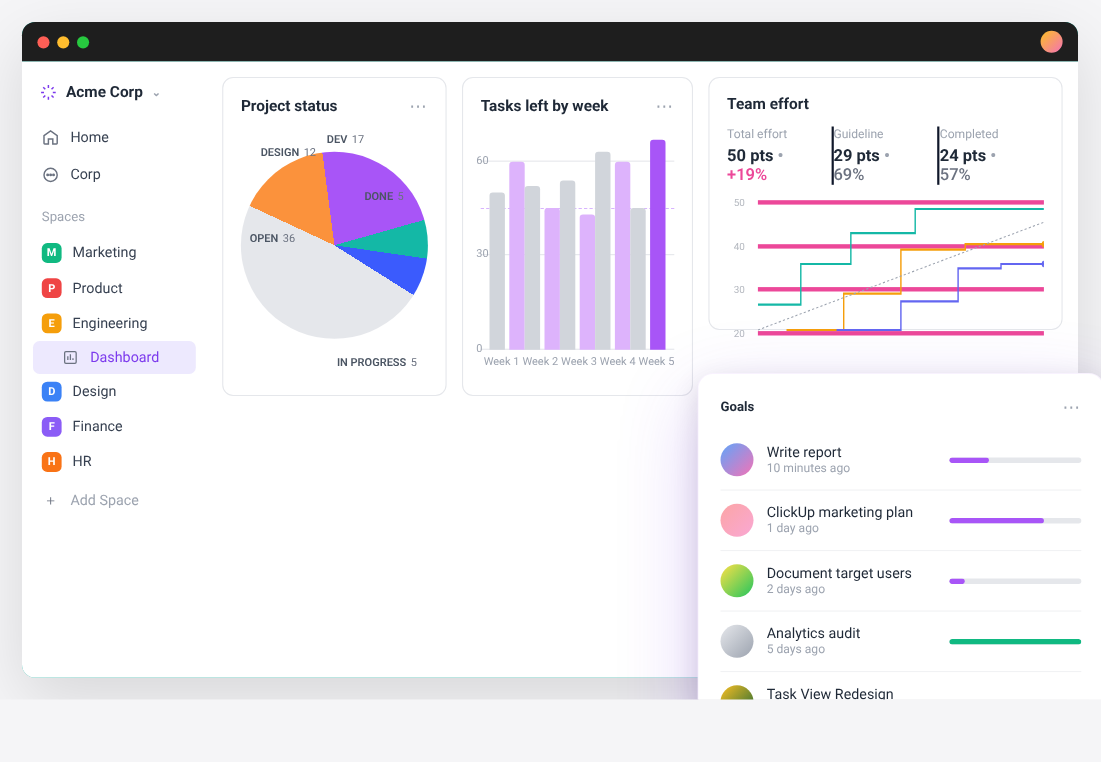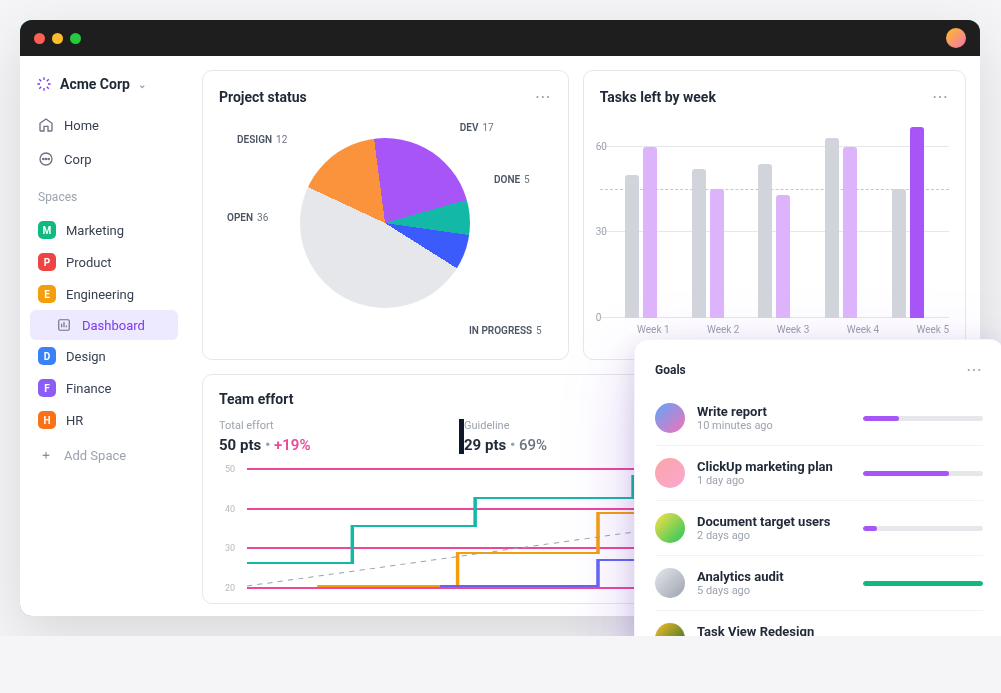"Project status" .main { flex-direction: column -> row }
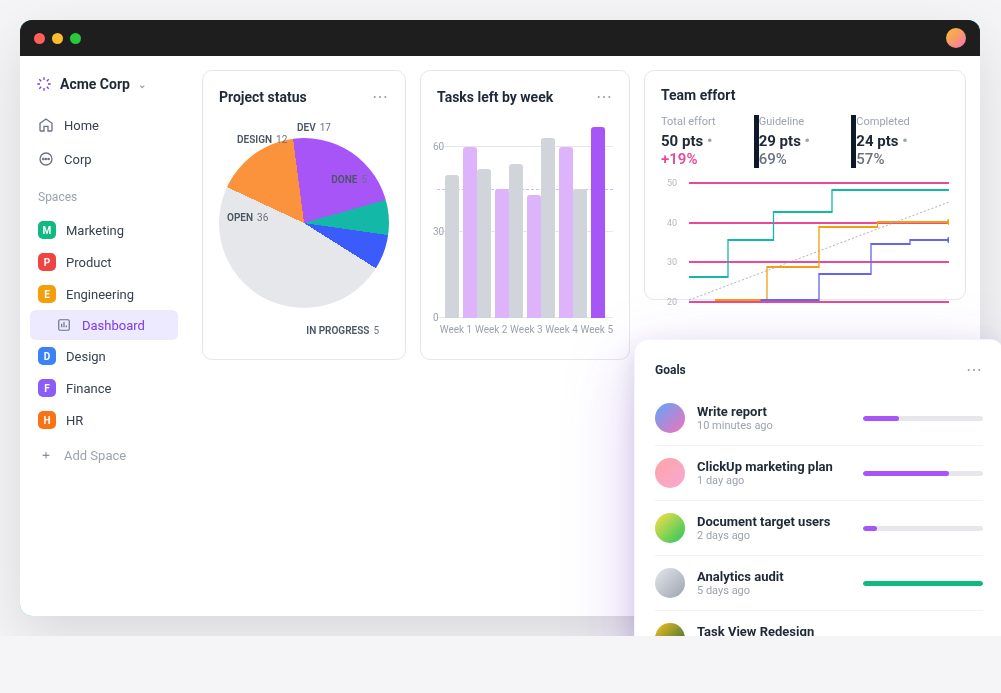"Total effort" .stat { border-right: 5px solid #0f172a -> 2px solid #0f172a }
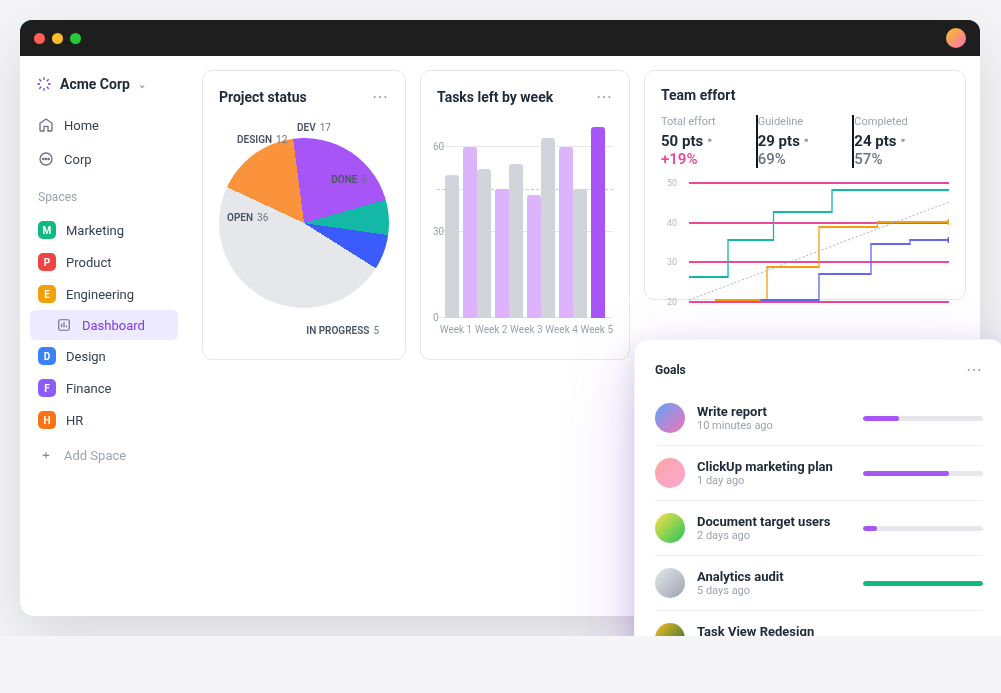"50" .line-area .gl { border-top: 2px solid #ec4899 -> 4px solid #ec4899 }
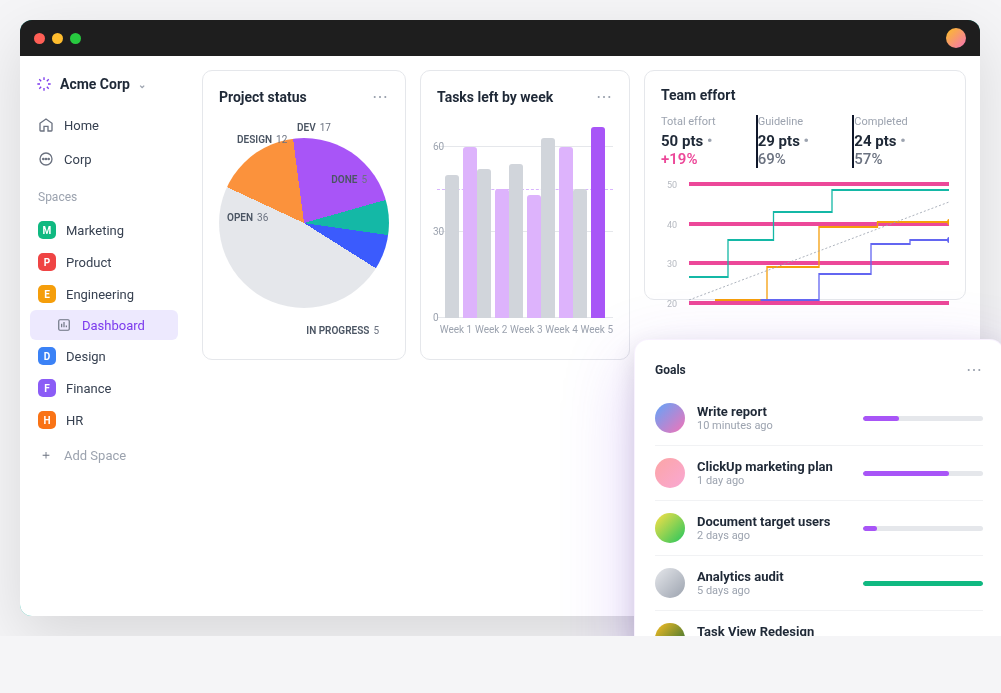"Write report" .gname { font-weight: 700 -> 400 }
